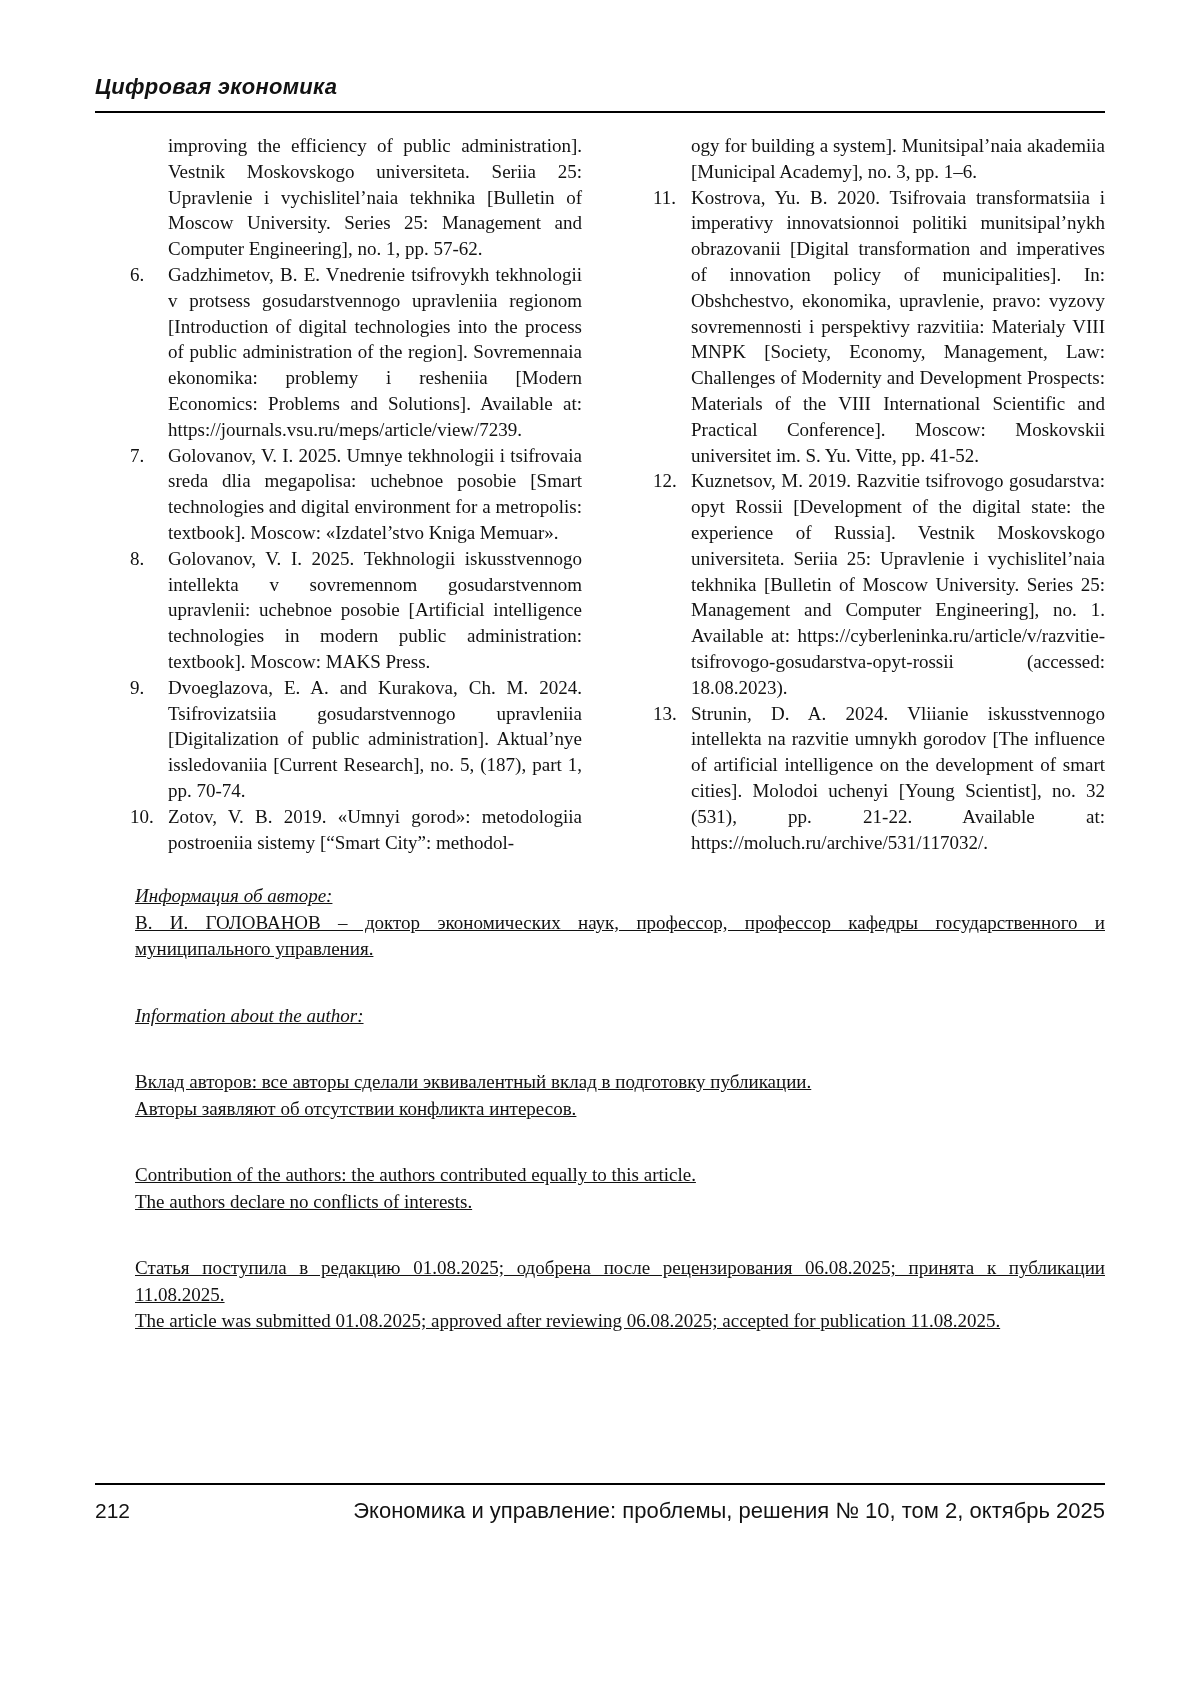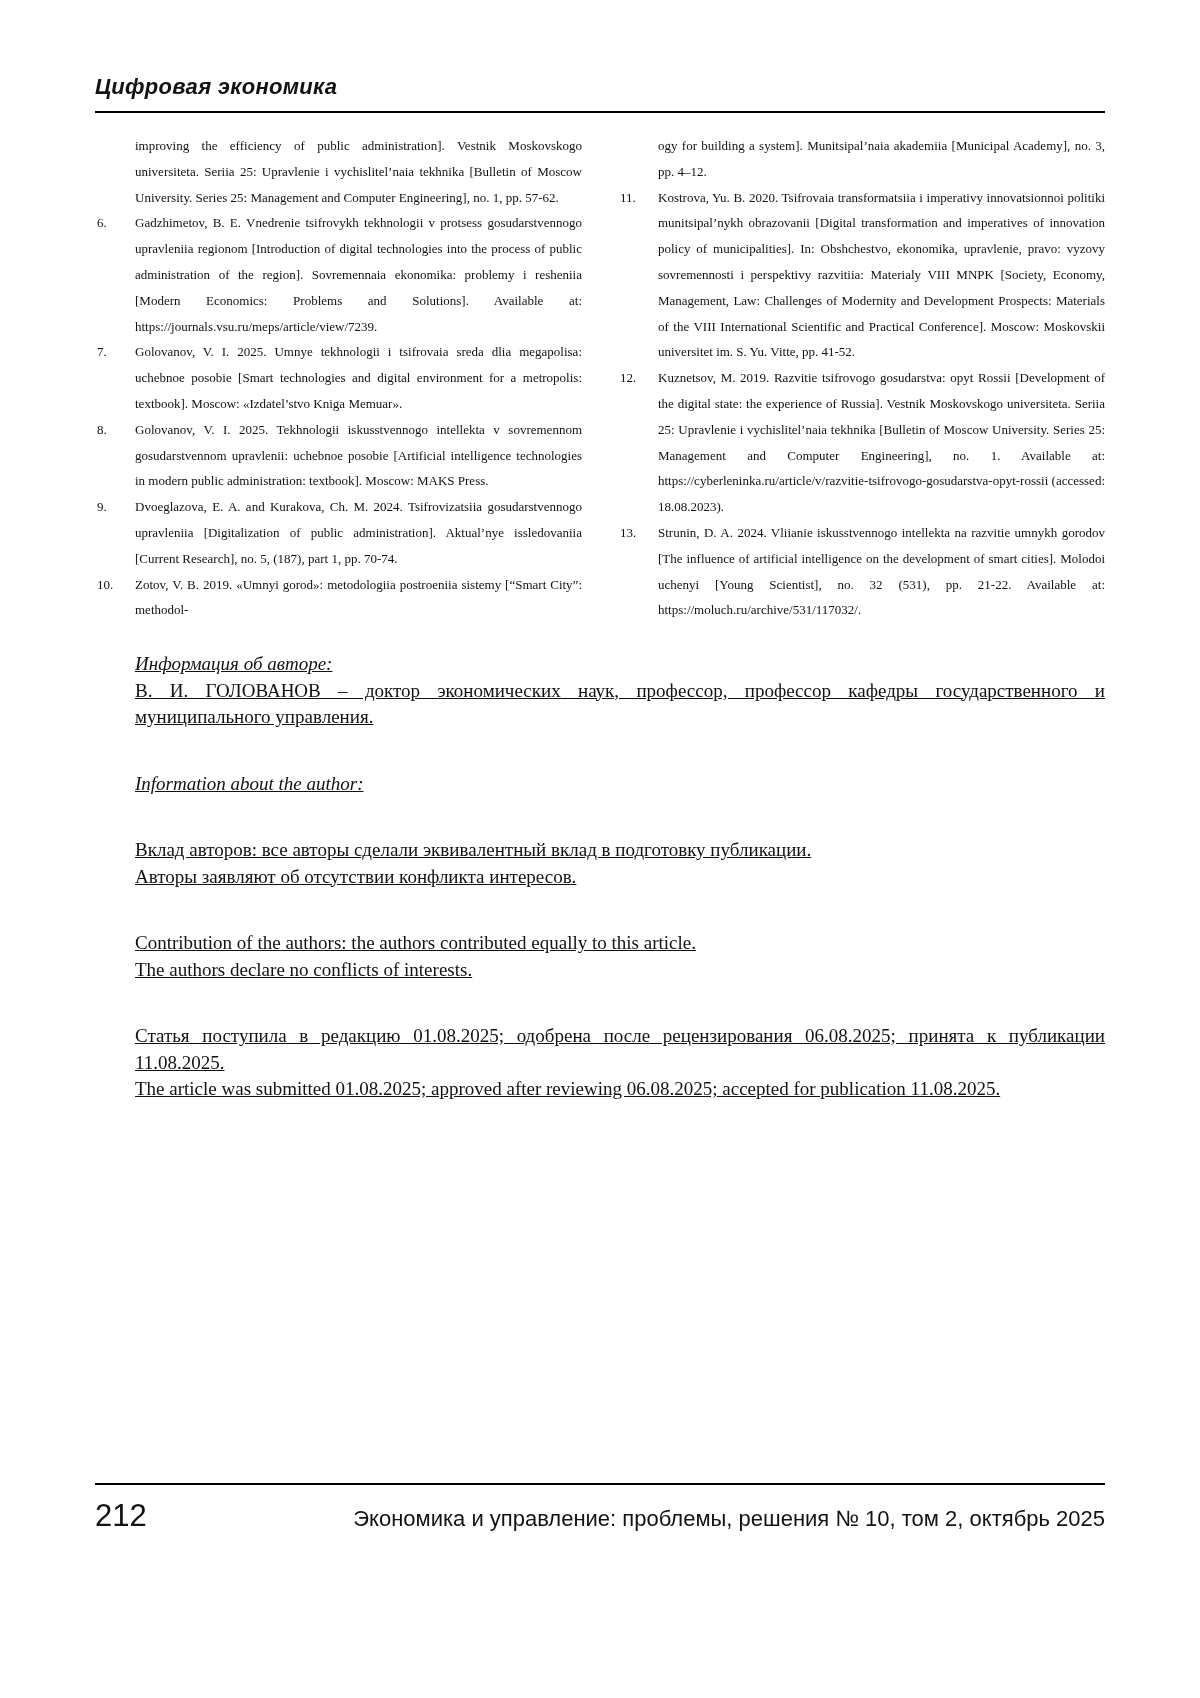"improving the efficiency of public" .ref-item { font-size: 13px -> 19px; margin-left: none -> 33px }
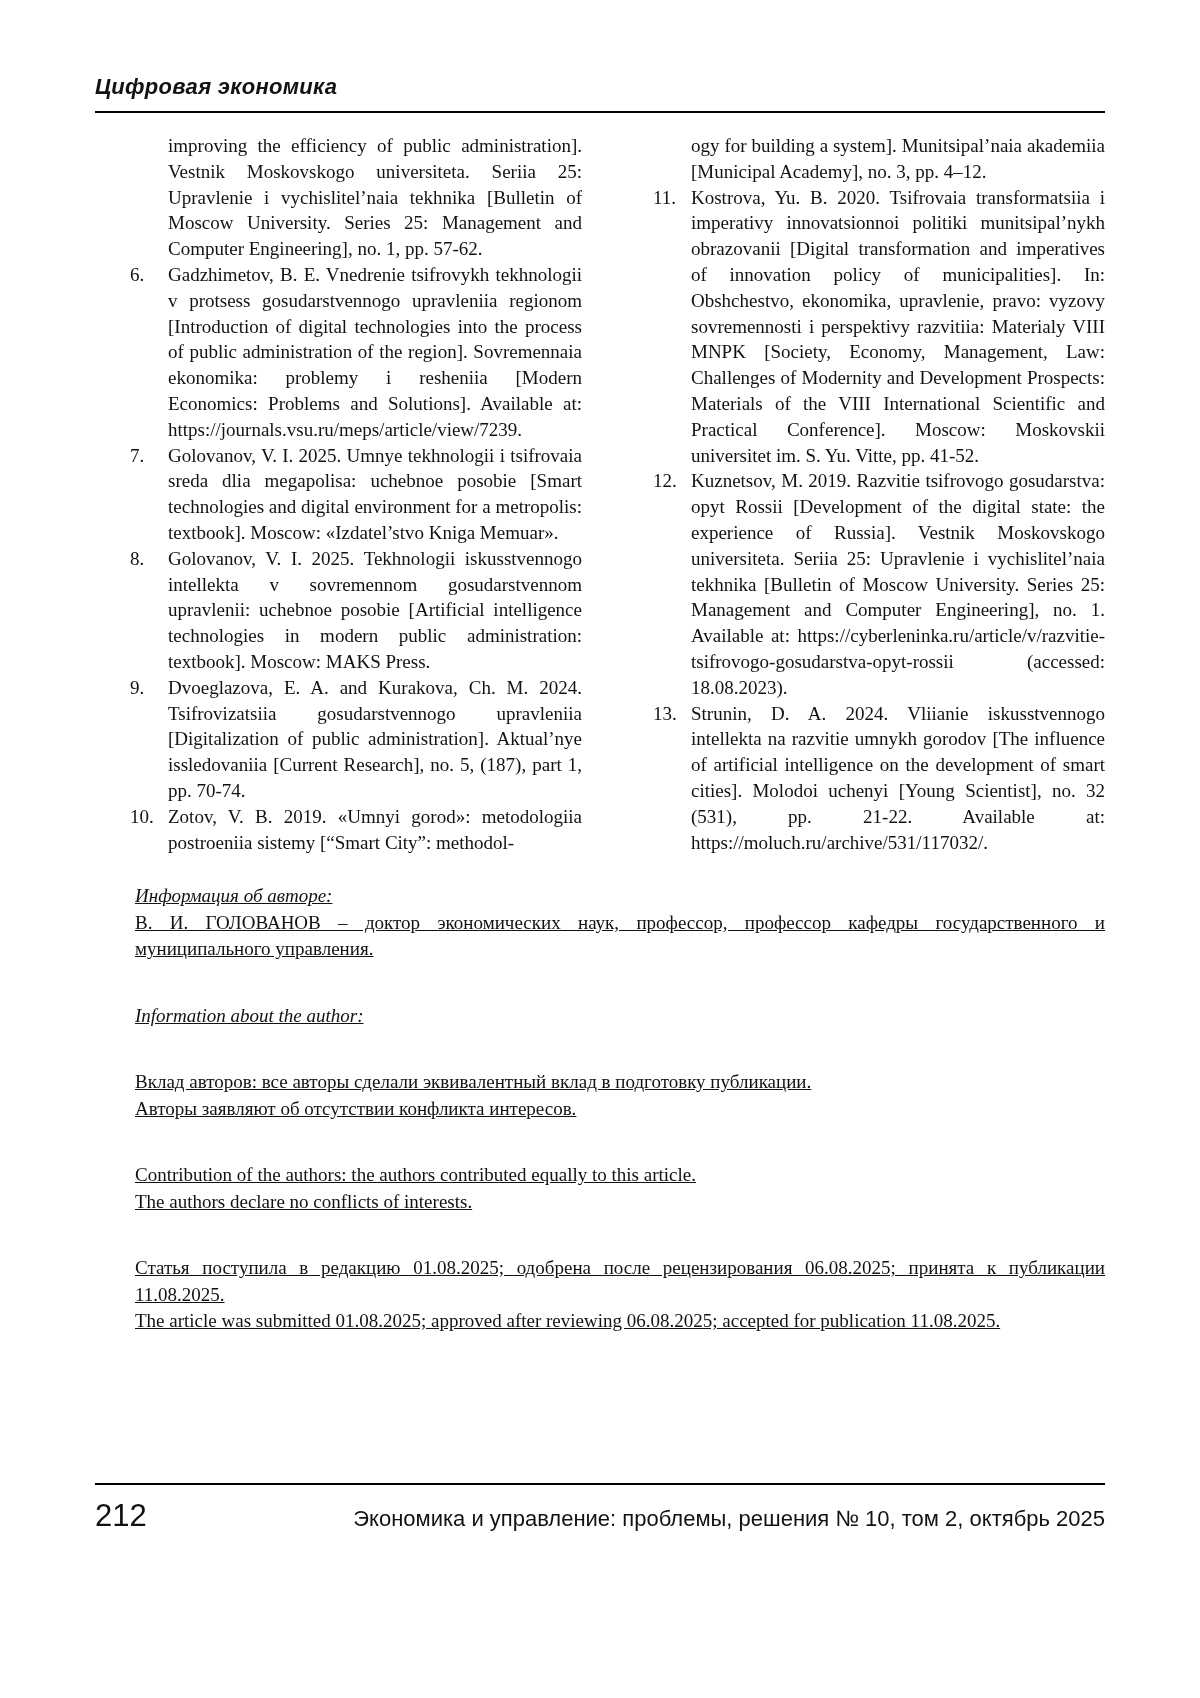"ogy for building a system]." span.ref-text { text: 4–12 -> 1–6 }
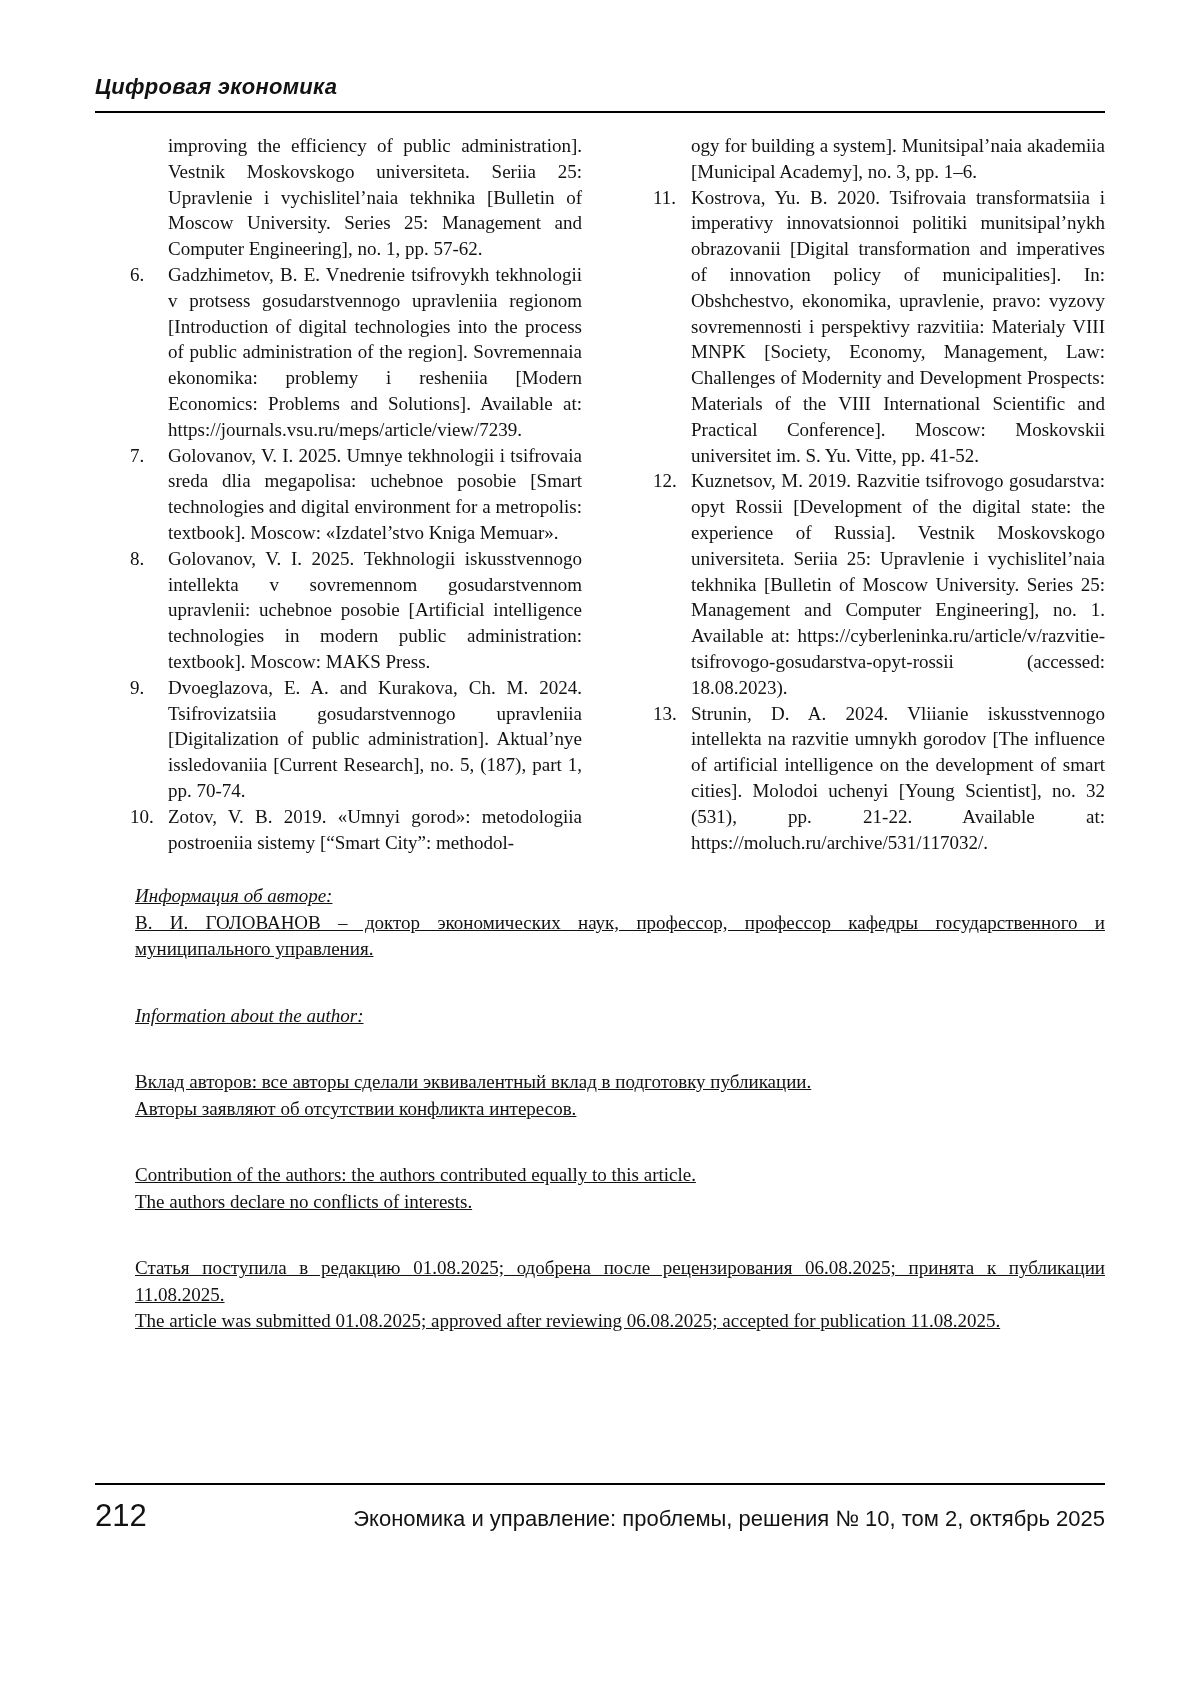"212" .footer .page-number { font-size: 31px -> 21px }
